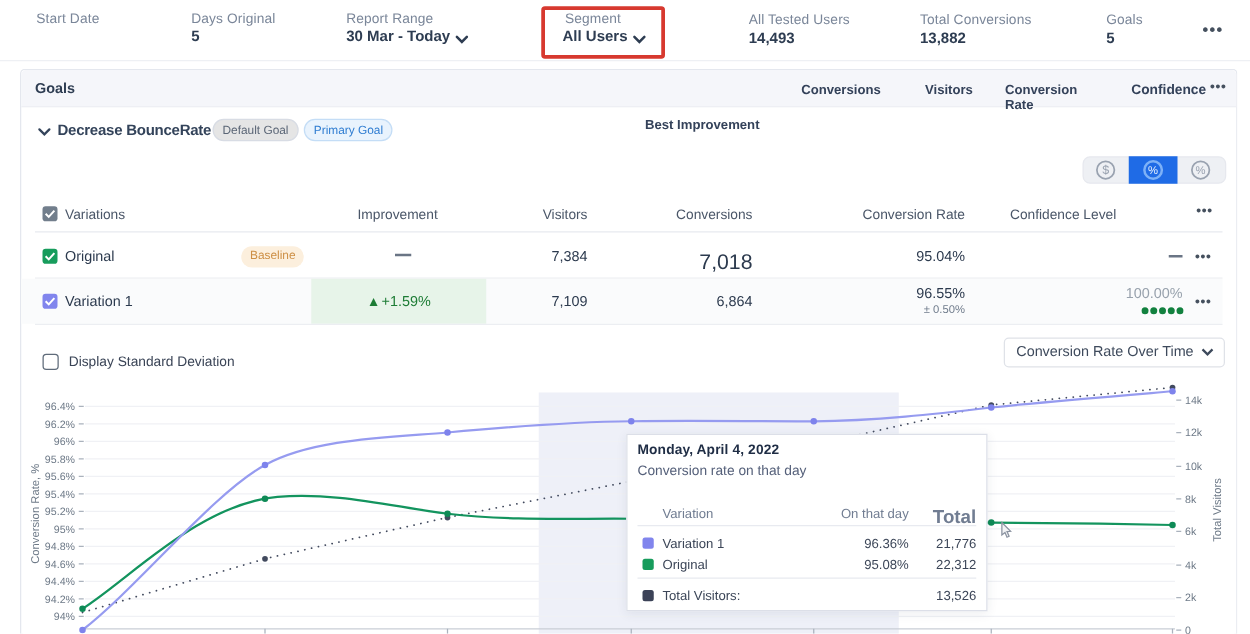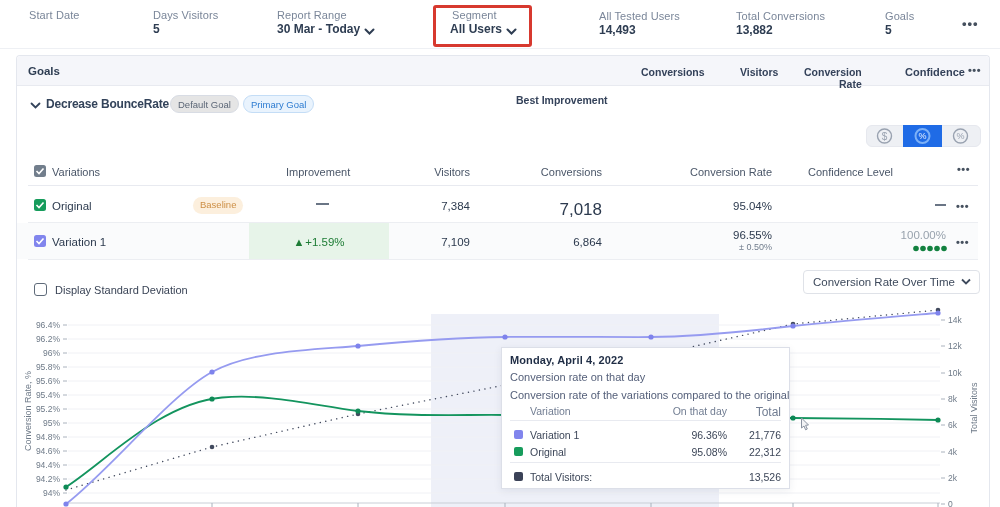"Start Date" div.abs { text-align: right -> none }
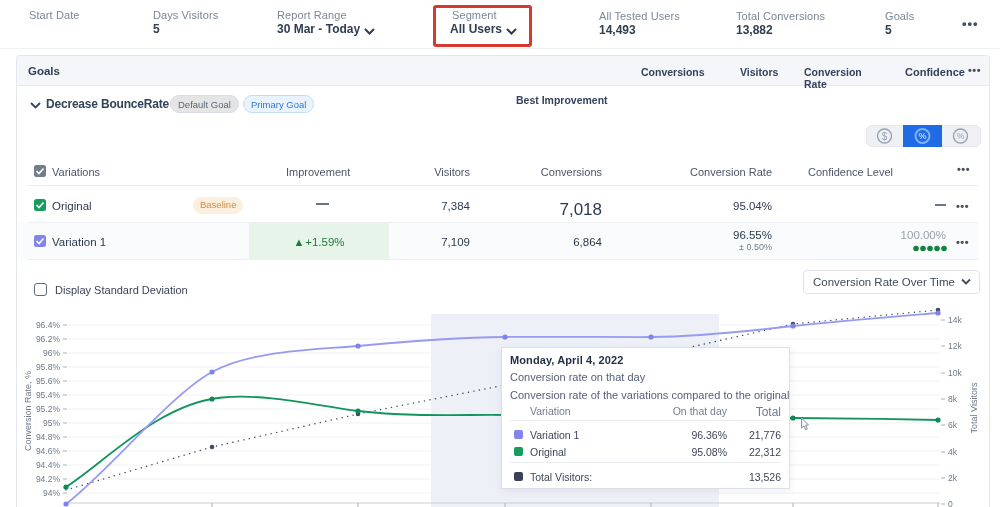"Days Visitors" div.abs { text: Visitors -> Original }
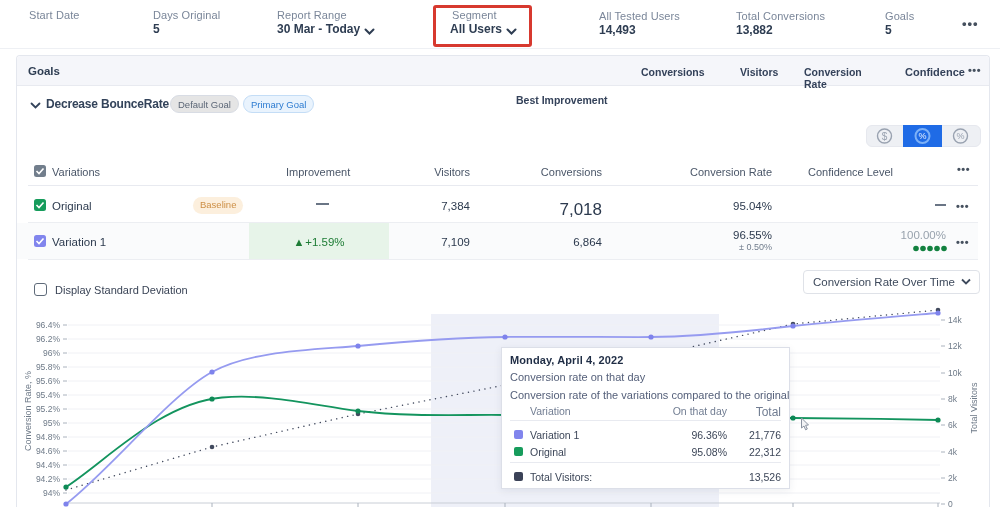"Conversion rate of the variations" div.abs { html: <div>Conversion rate of the variations compared to the original</div> -> none }
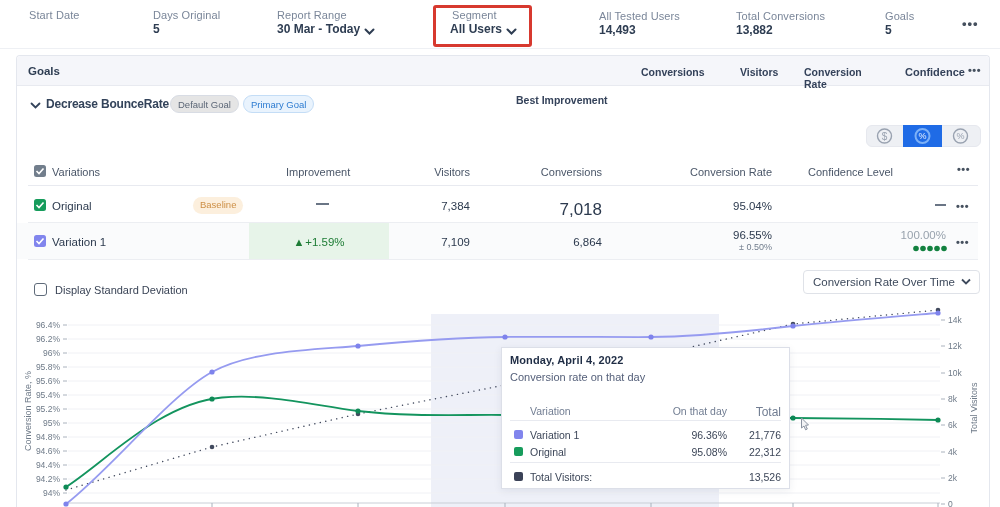"Total" div.abs { font-size: 12px -> 15px; font-weight: none -> bold }
